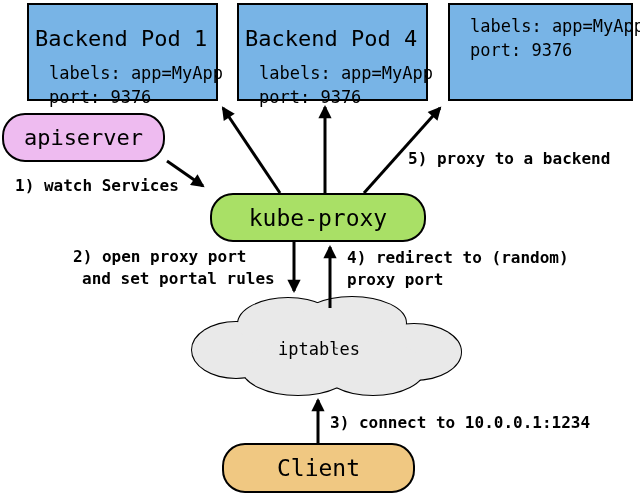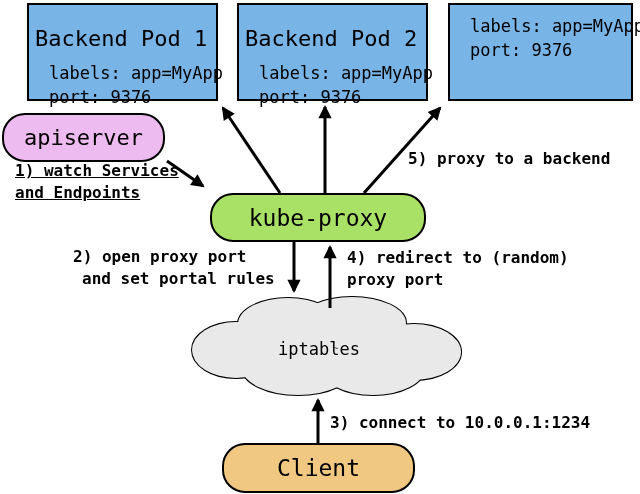"Backend Pod 2" div.pod-title { text: 2 -> 4 }
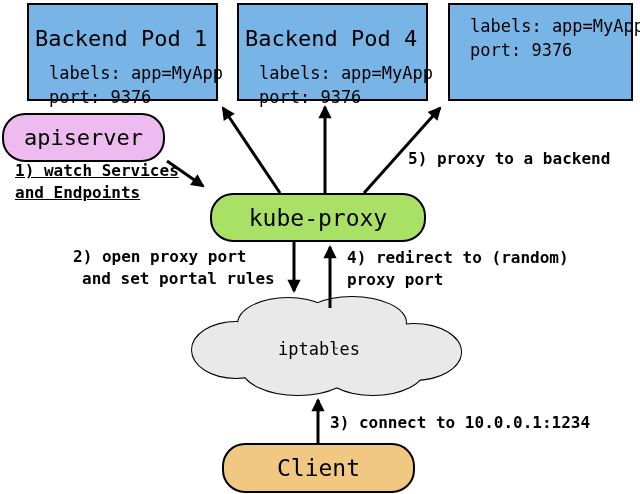"1) watch Services" div.step-label { text-decoration: underline -> none; top: 160px -> 175px }
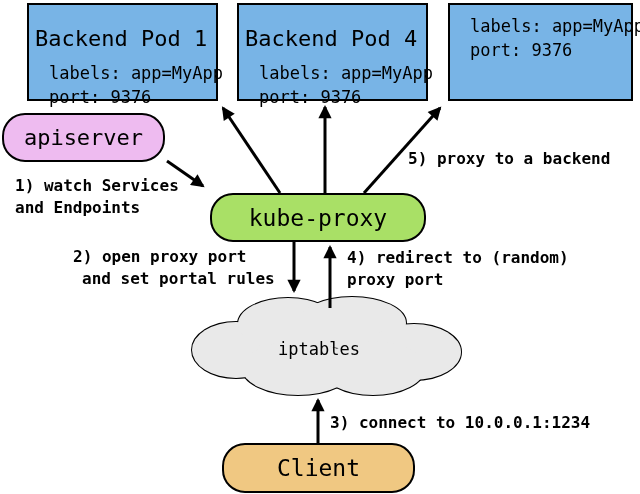"and Endpoints" div { html: <div>and Endpoints</div> -> none }
